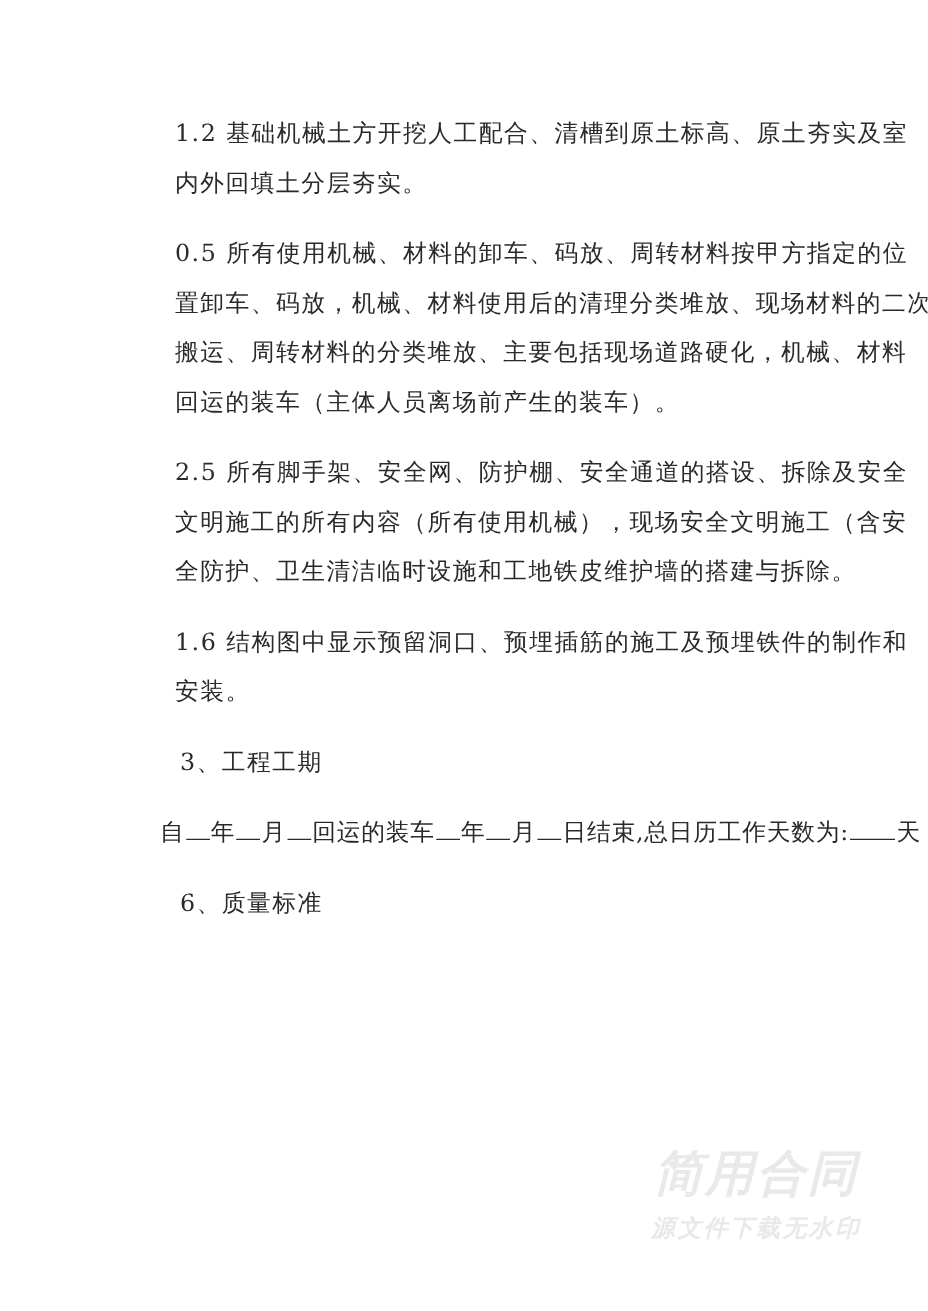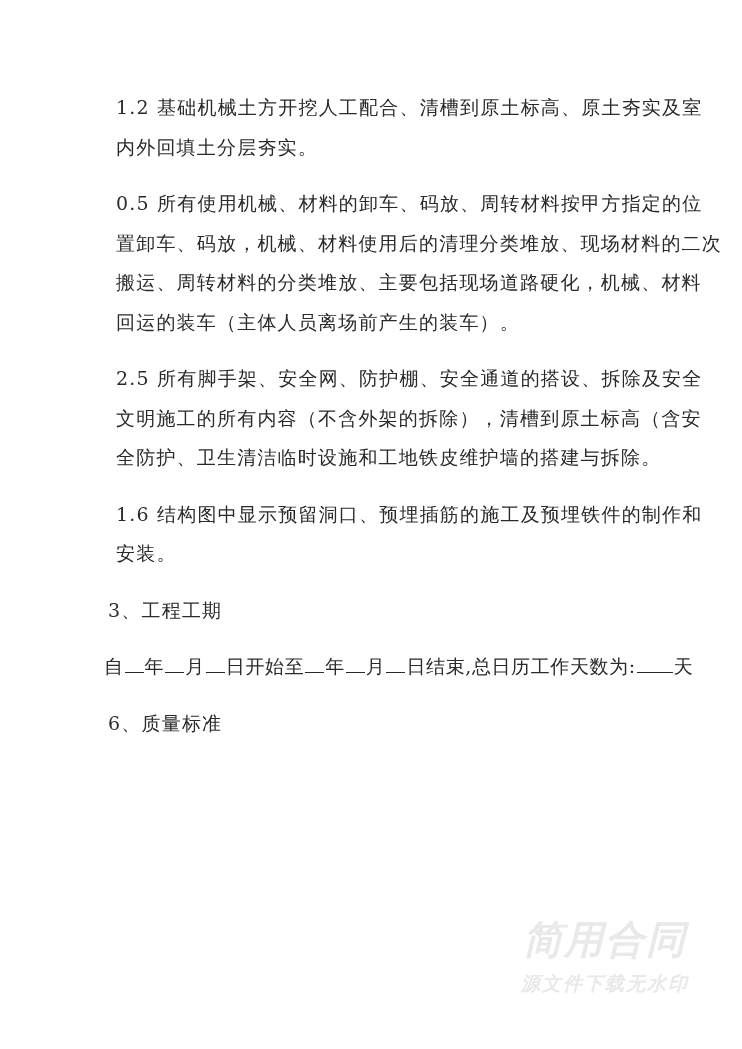"1.2 基础机械土方开挖人工配合、清槽到原土标高、原土夯实及室" .page { left: 104px -> 128px }
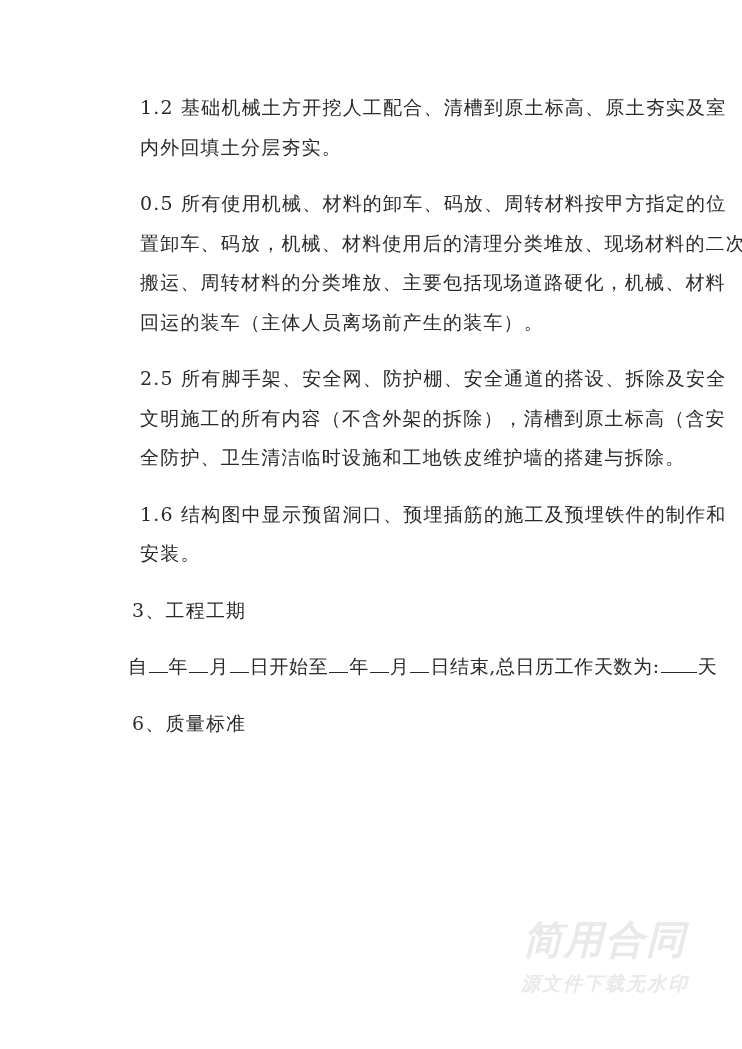"文明施工的所有内容（不含外架的拆除），清槽到原土标高（含安" span.ln { text: 不含外架的拆除），清槽到原土标高 -> 所有使用机械），现场安全文明施工 }
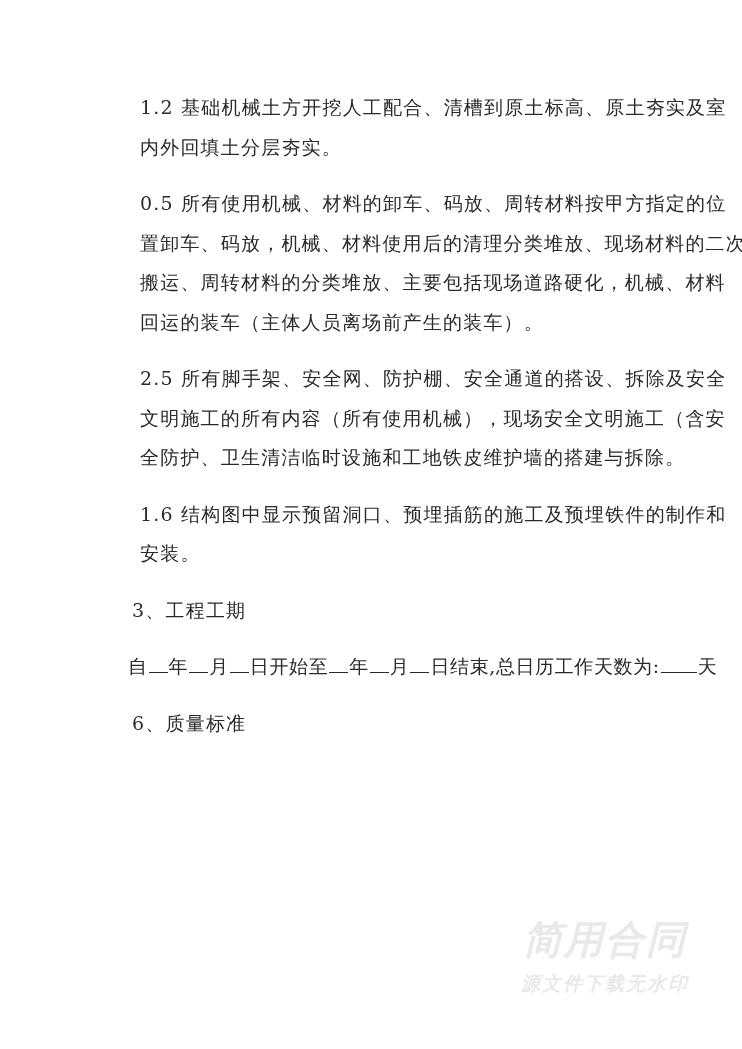"3、工程工期" .heading { margin: 0 0 17px 4px -> 0 0 17px 16px }
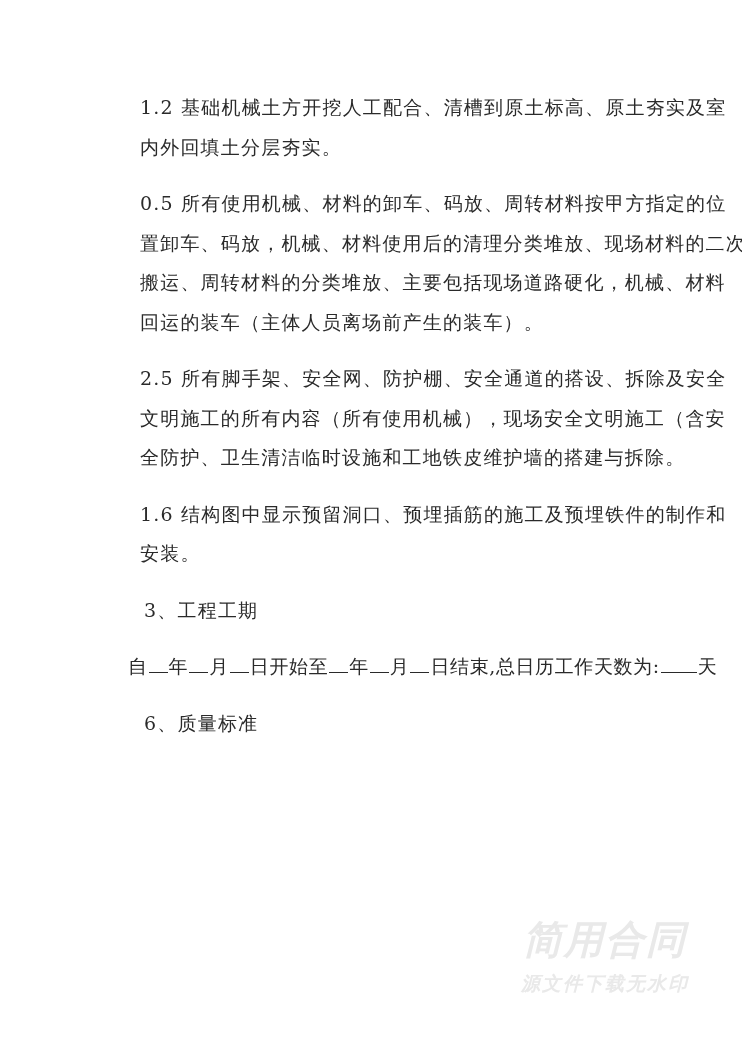"日开始至" span { text: 日开始至 -> 回运的装车 }
